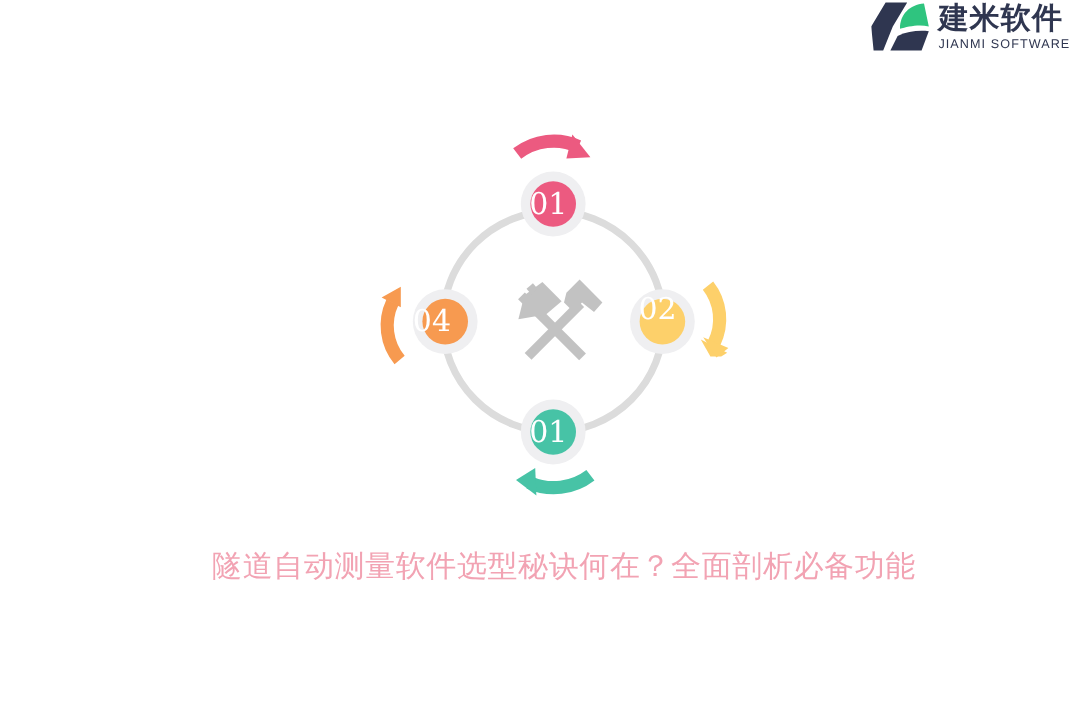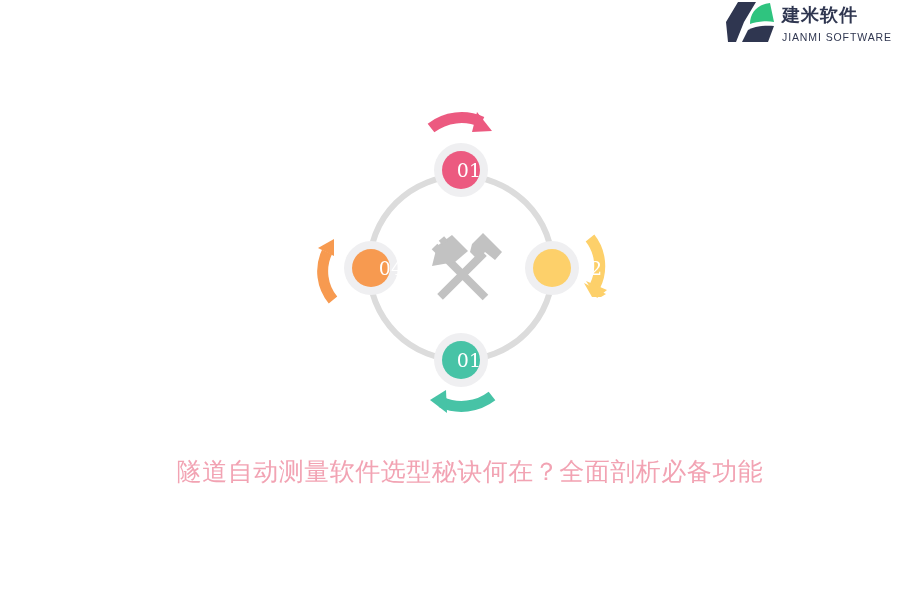"建米软件" .logo-cn { font-size: 18px -> 25px }
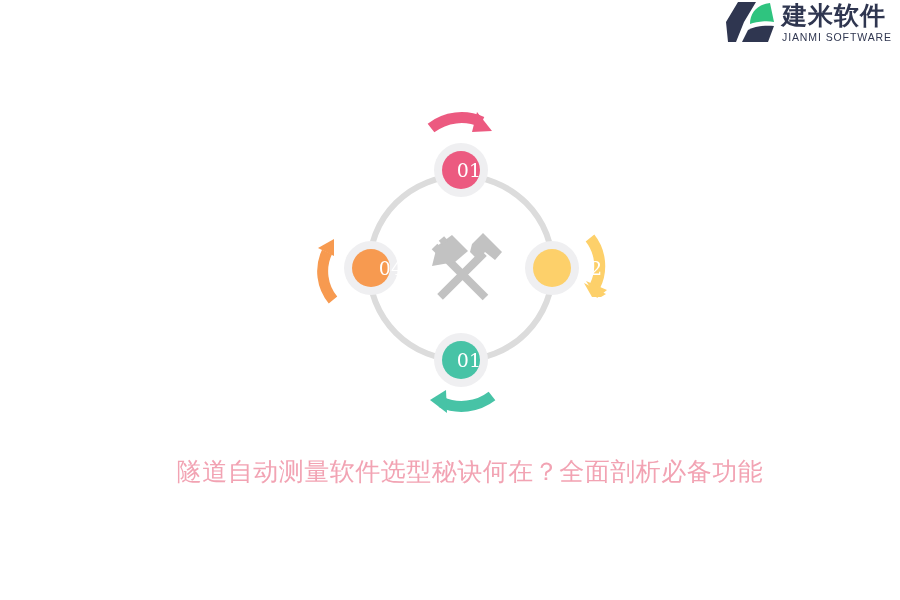"01" .node-label { font-size: 19px -> 25px; text-align: right -> left }
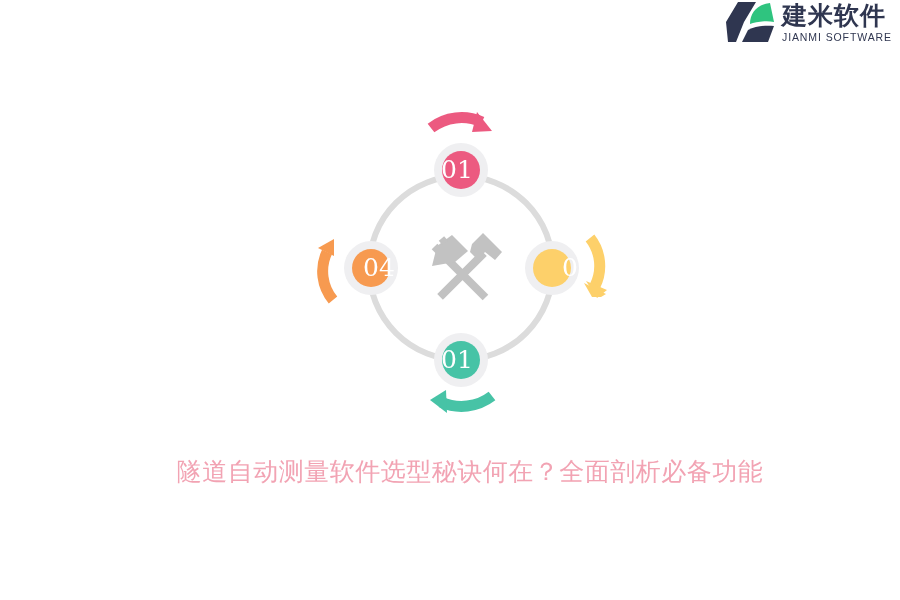"04" div.node-label { left: 363px -> 344px }
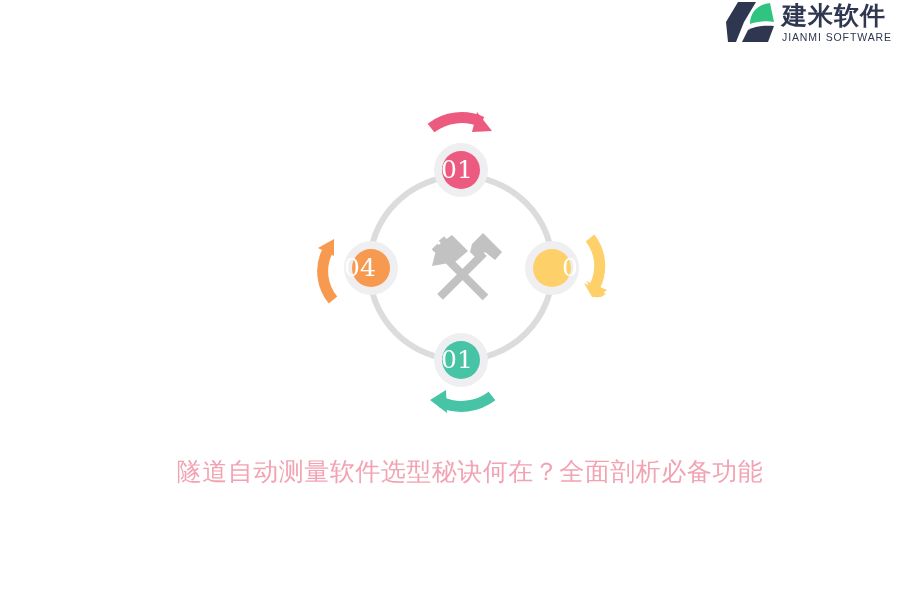"02" div.node-label { margin-left: 30px -> none; top: 248px -> 238px }
